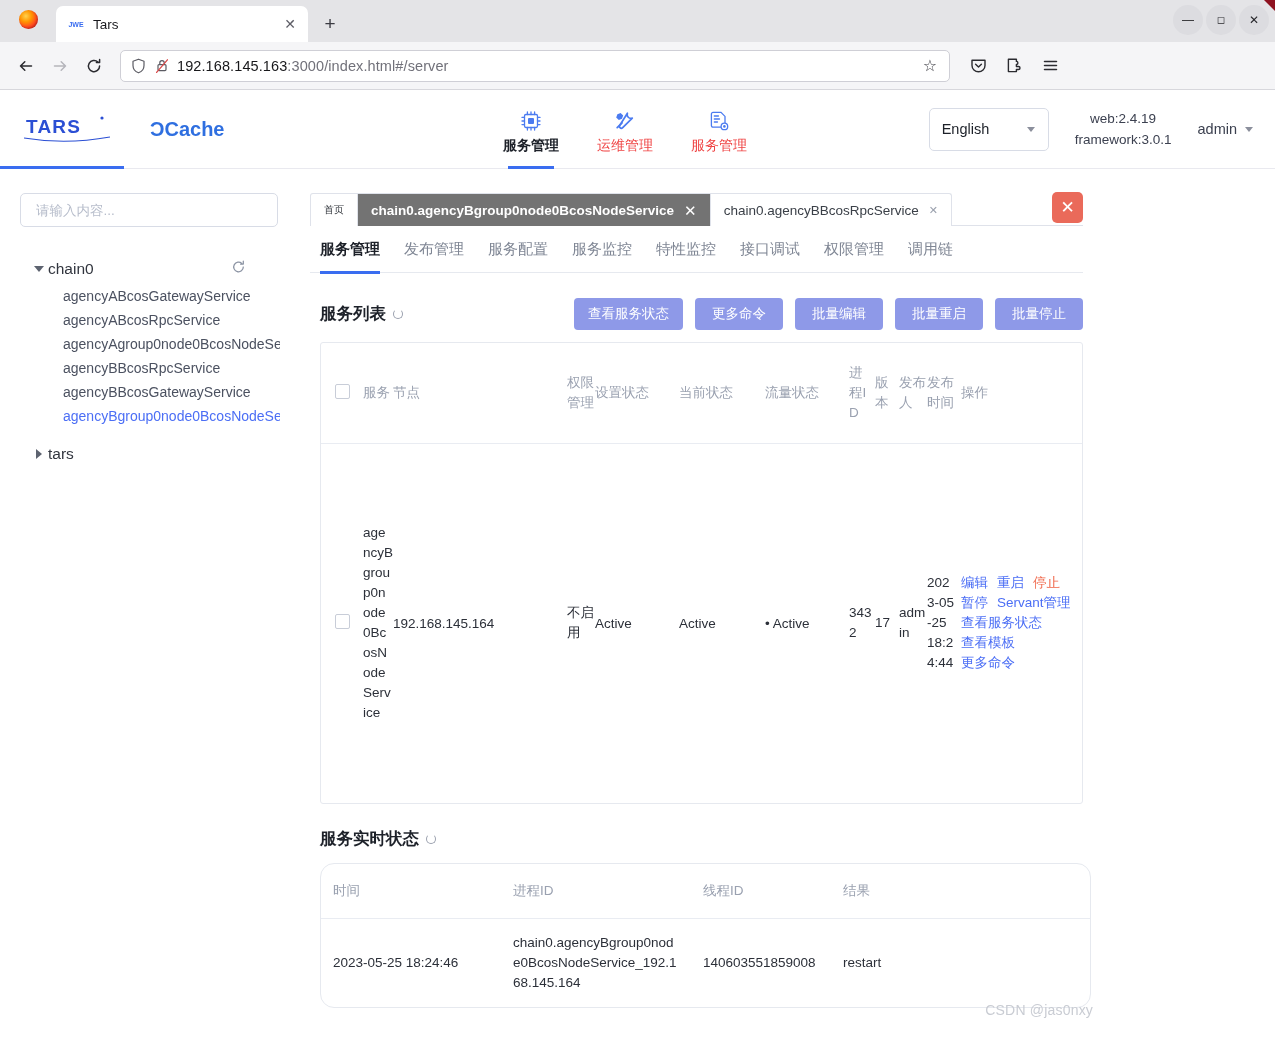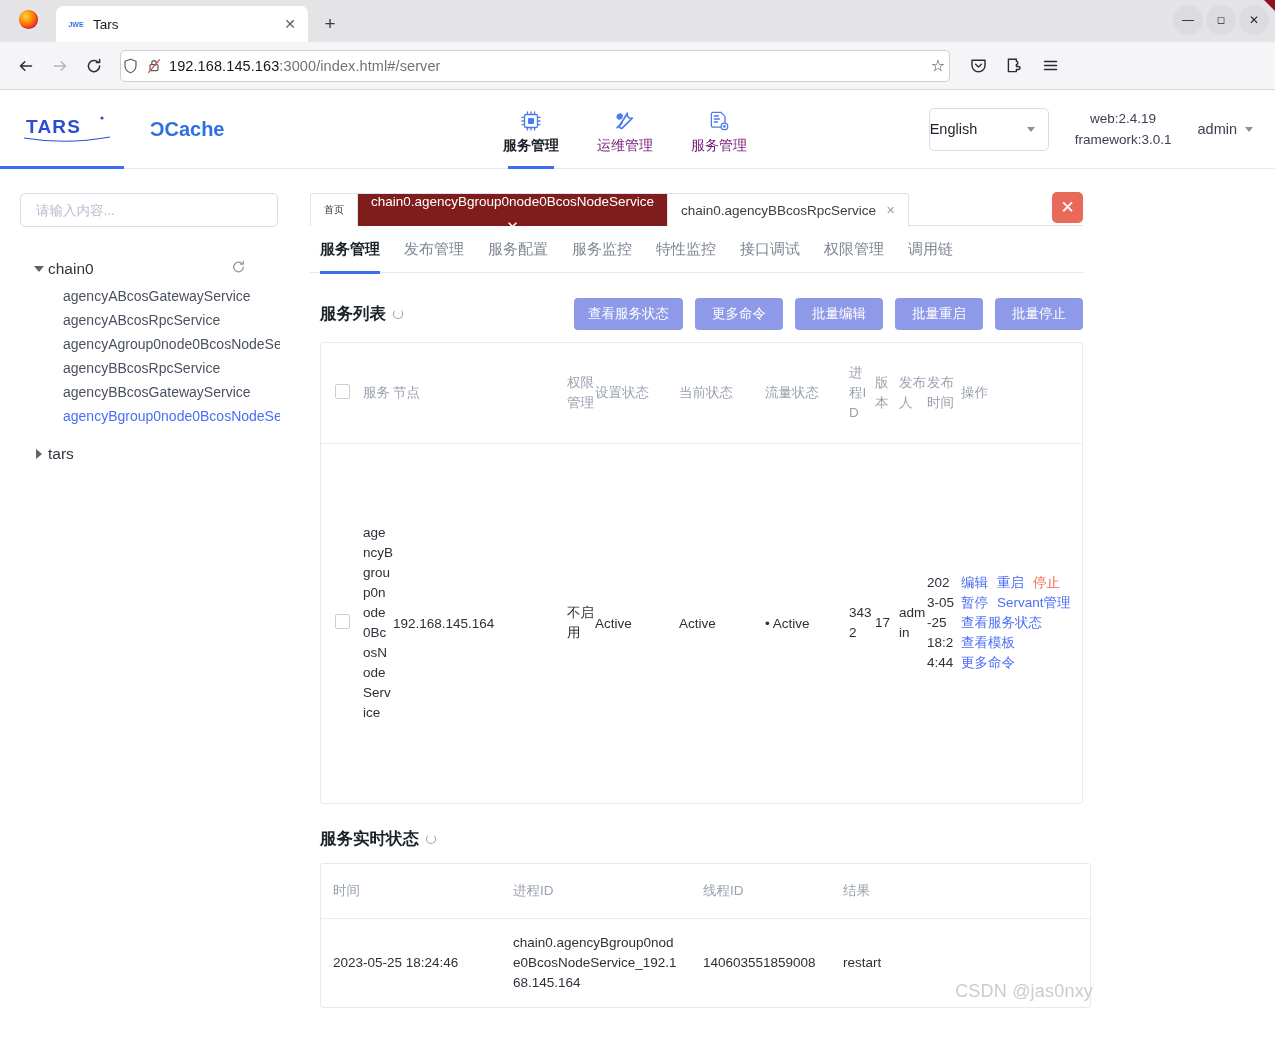"192.168.145.163:3000/index.html#/server" .urlbar { padding: 0 0 -> 0 8px }
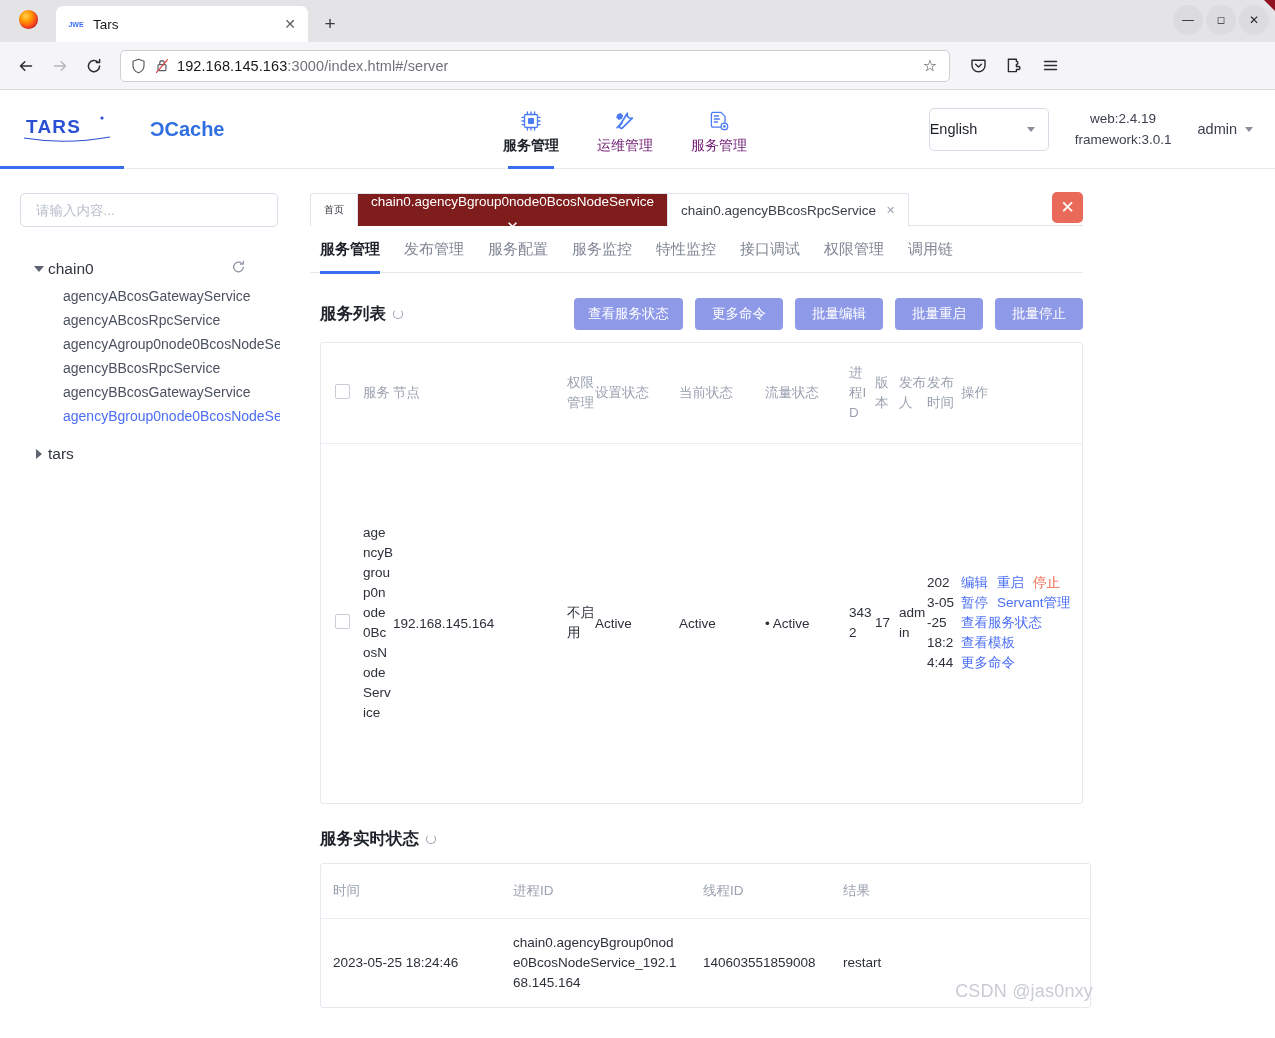"English" .lang-select { padding: 0 13px 0 0 -> 0 13px 0 12px }
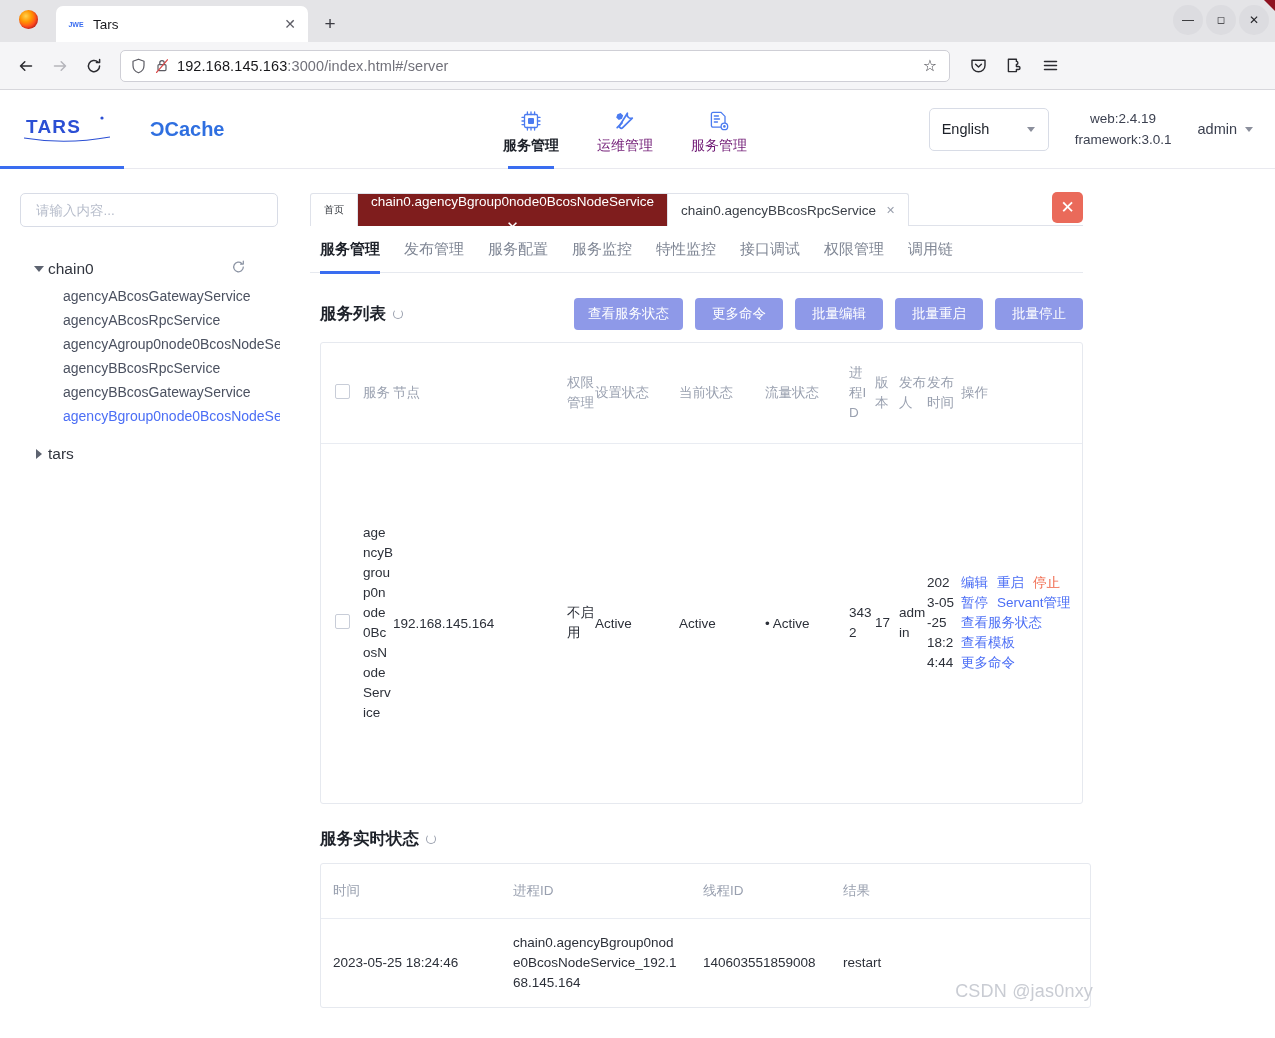"运维管理" .topnav-label { color: #701a75 -> #ef4444 }
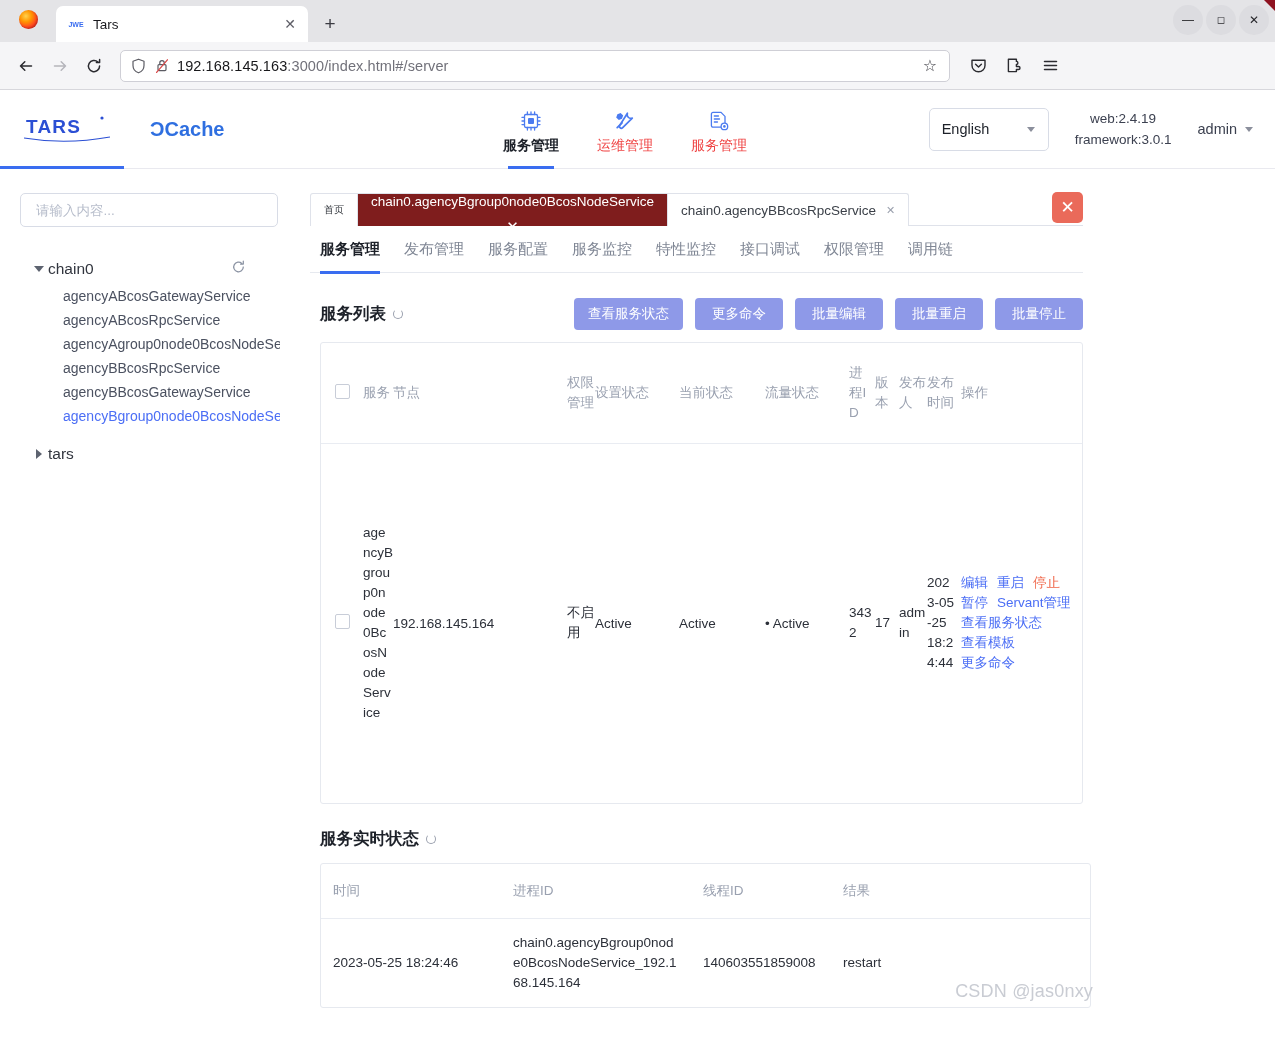"chain0.agencyBgroup0node0BcosNodeService" .ptab.active { background: #7f1d1d -> #737373; flex-direction: column -> none; font-weight: normal -> bold }
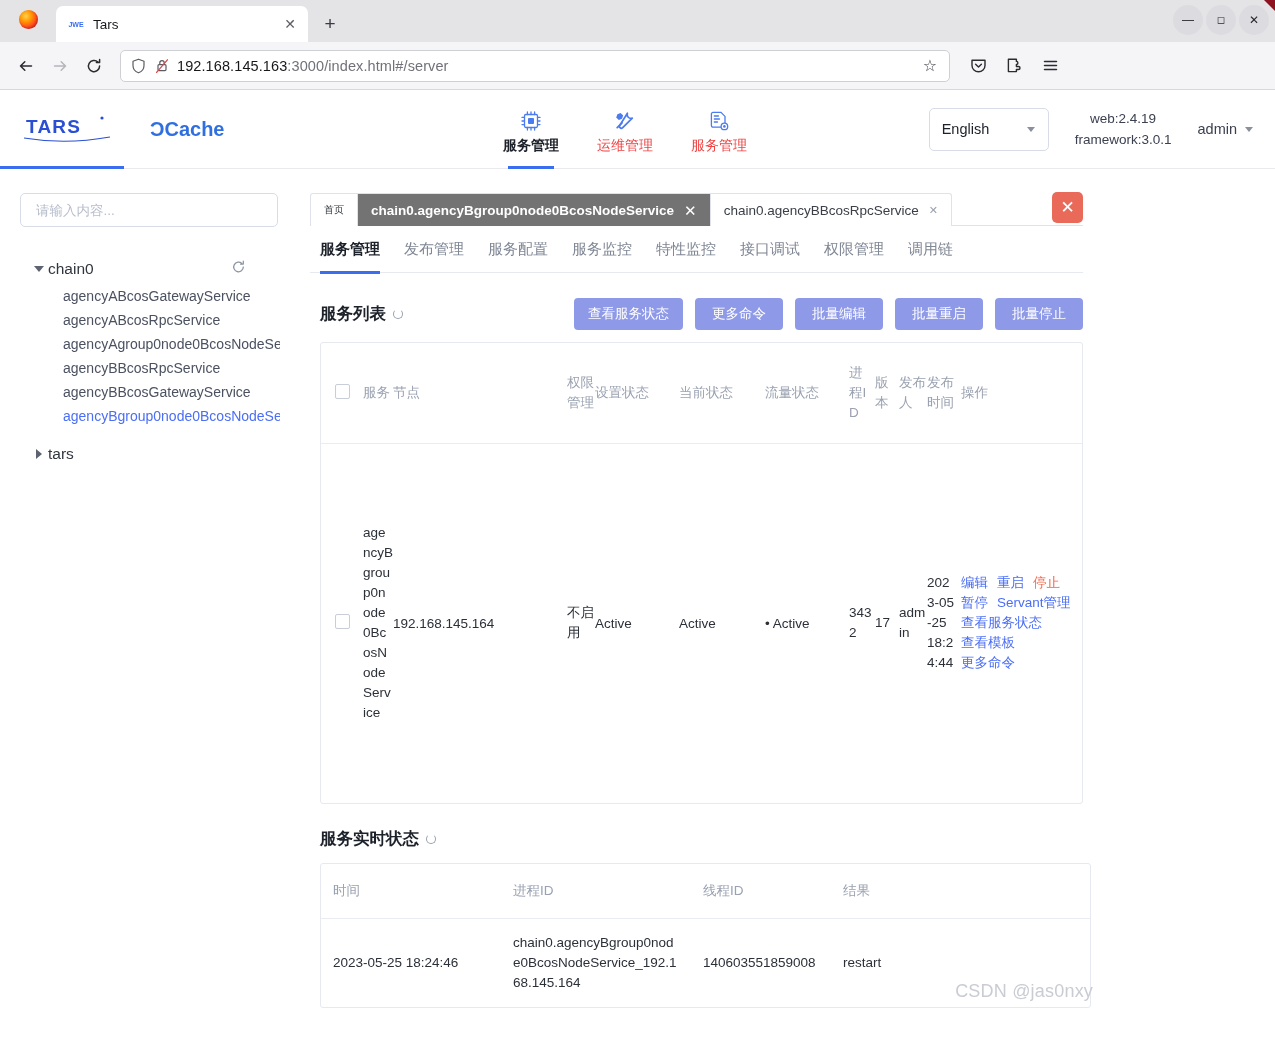"时间" .table2wrap { border-radius: 3px -> 14px }
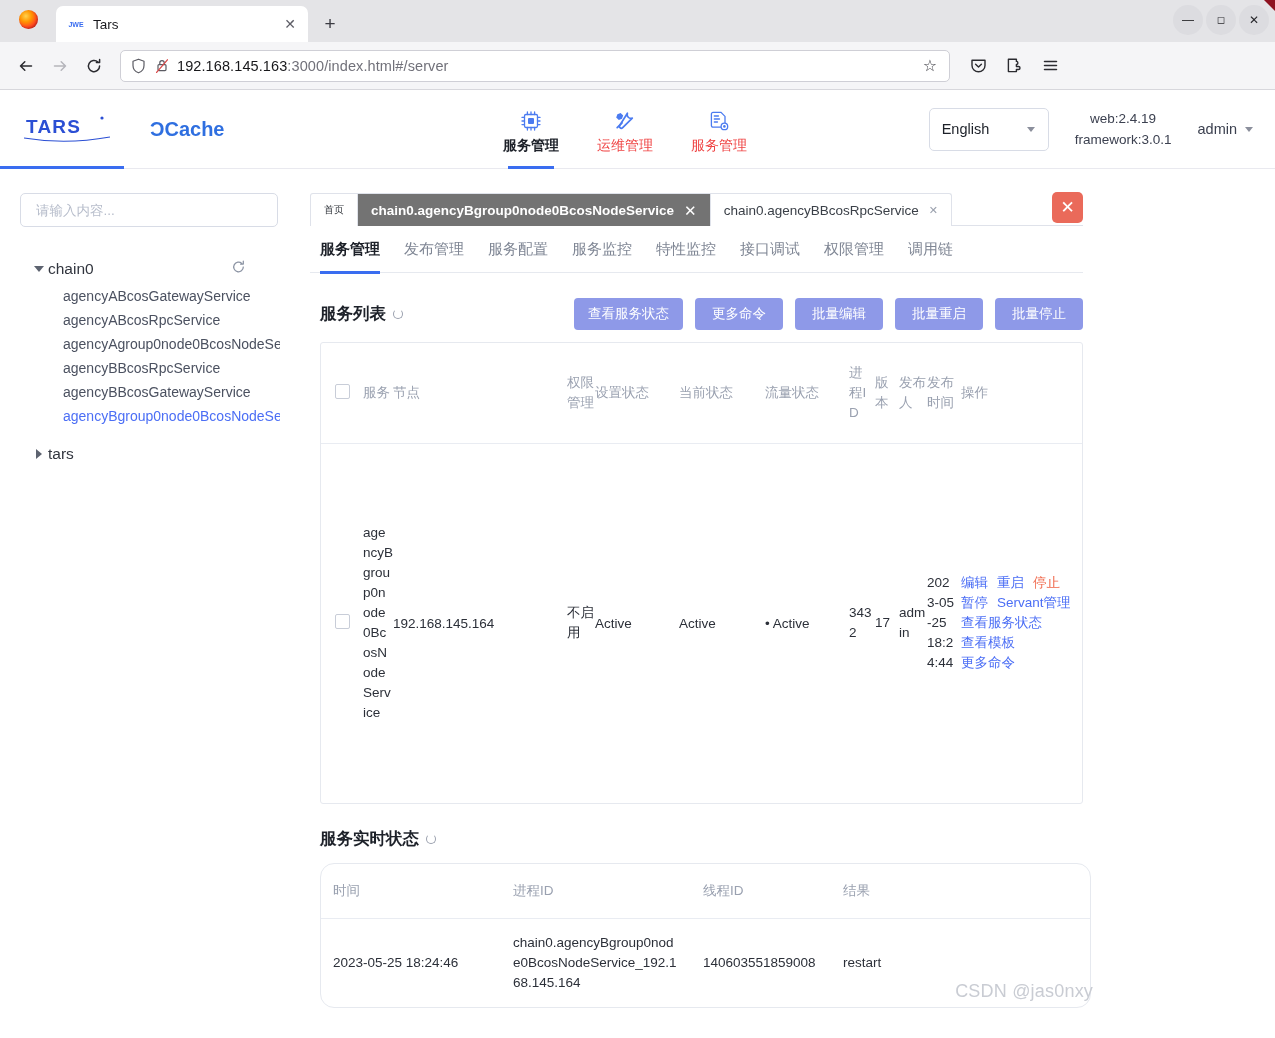"CSDN @jas0nxy" .watermark { bottom: 26px -> 10px; font-size: 18px -> 14px }
